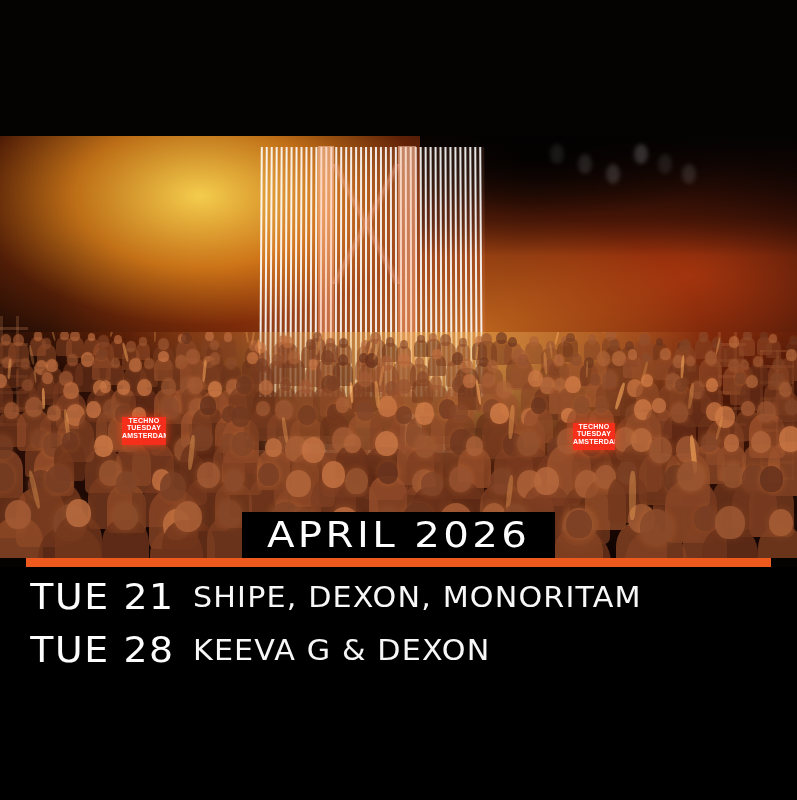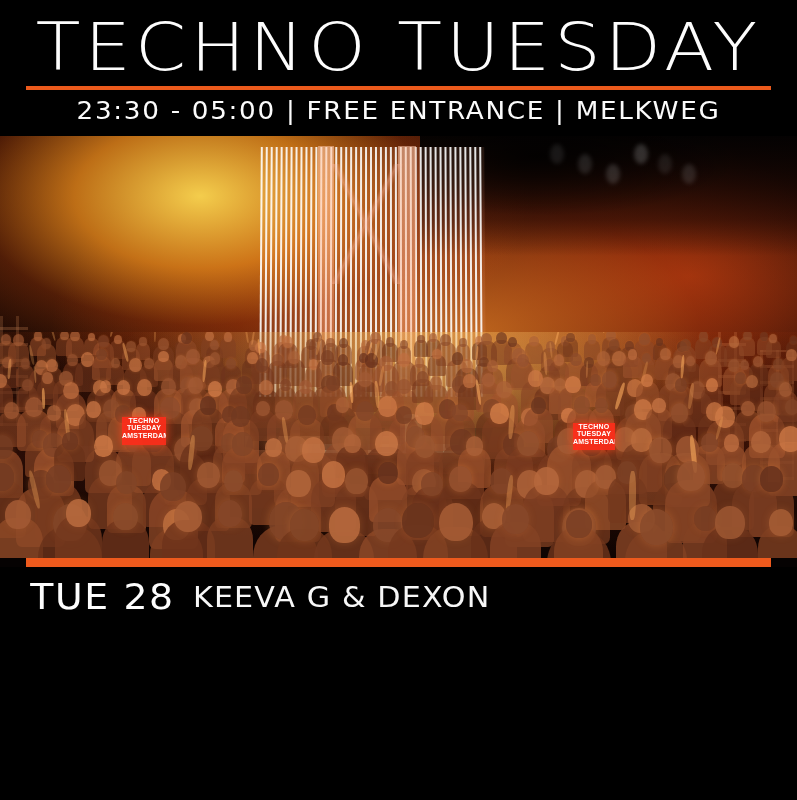"TECHNO TUESDAY" div.header { html: <div> <div>TECHNO TUESDAY</div> <div></div> <div>23:30 - 05:00 | FREE ENTRANCE | MELKWEG</div> </div> -> none }
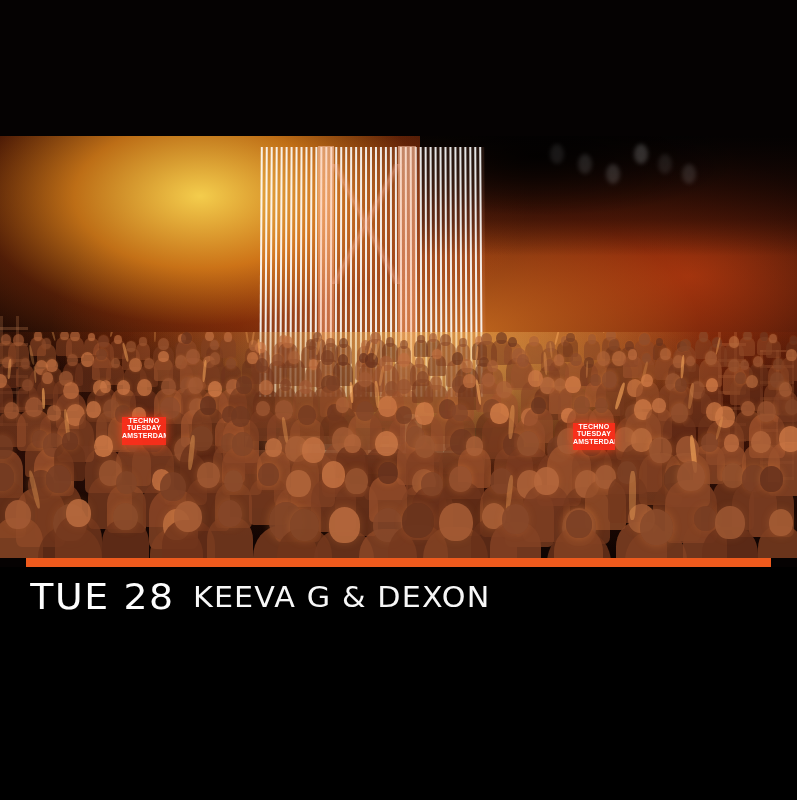"APRIL 2026" div.month-box { html: none -> <div> <div>APRIL 2026</div> </div> }
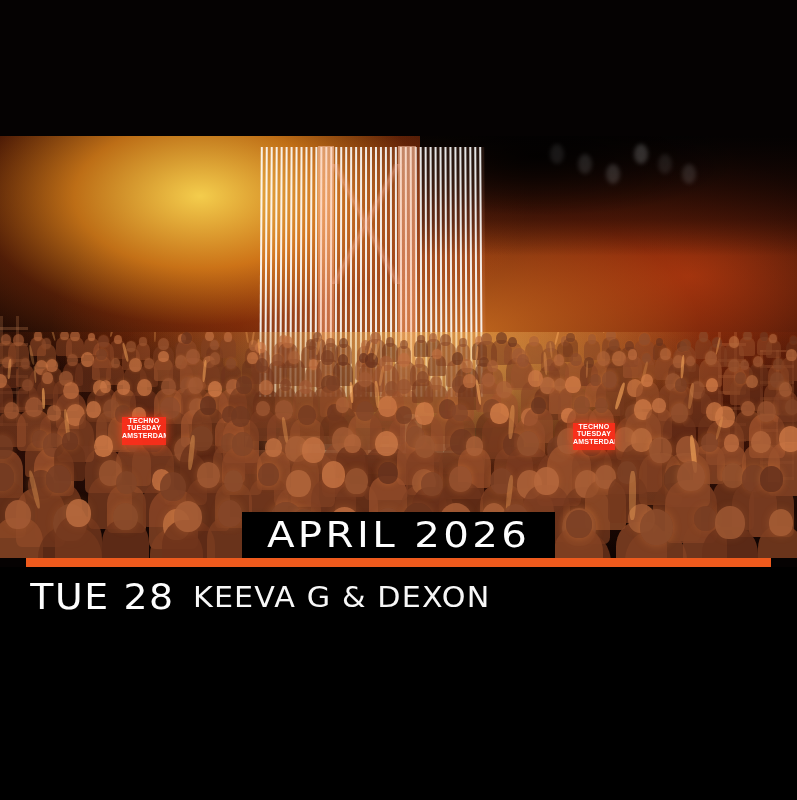"TUE 21" div.row { html: none -> <div> <div>TUE 21</div> <div>SHIPE, DEXON, MONORITAM</div> </div> }
